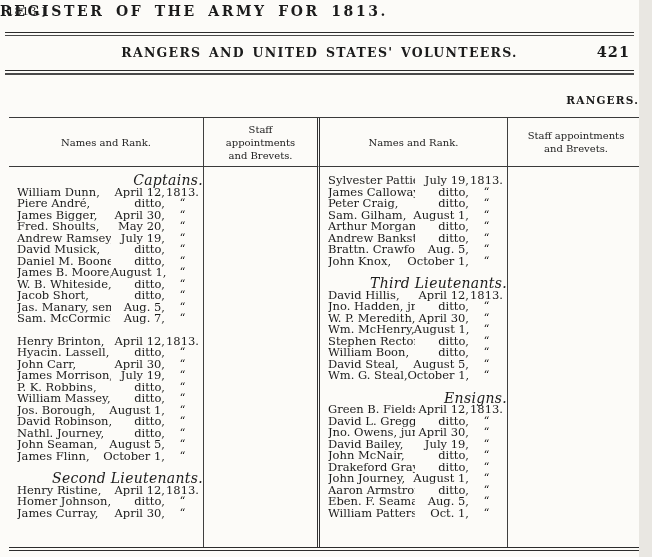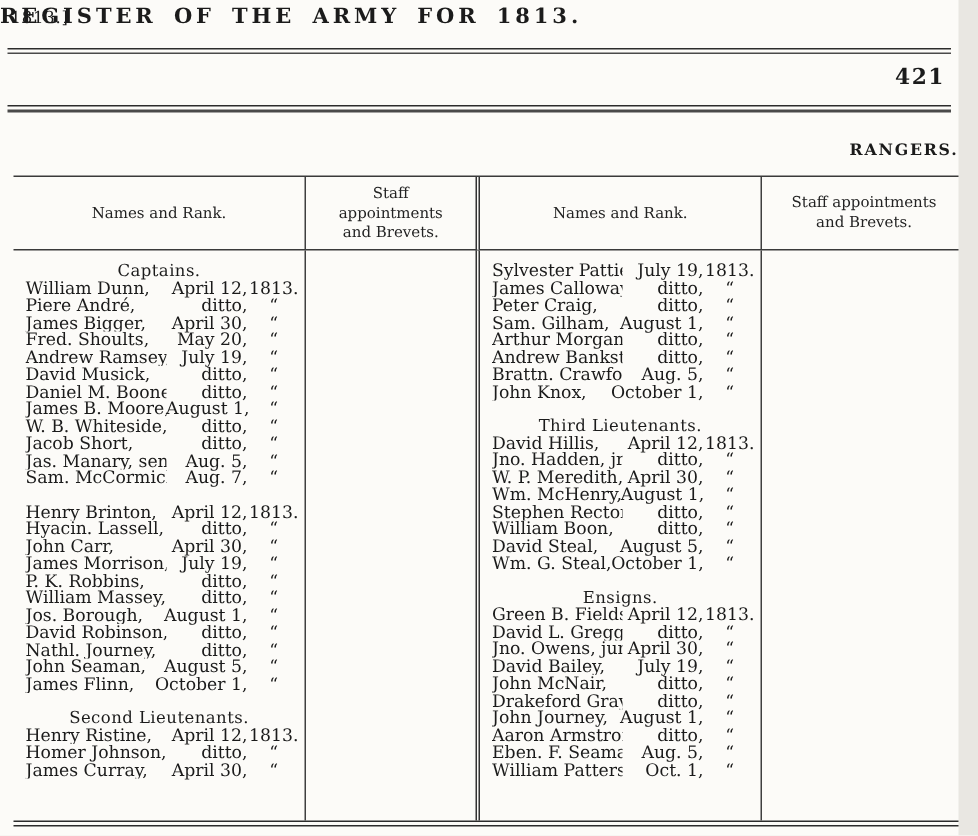"RANGERS AND UNITED STATES' VOLUNTEERS." div.subtitle { html: none -> <div>RANGERS AND UNITED STATES' VOLUNTEERS.</div> }
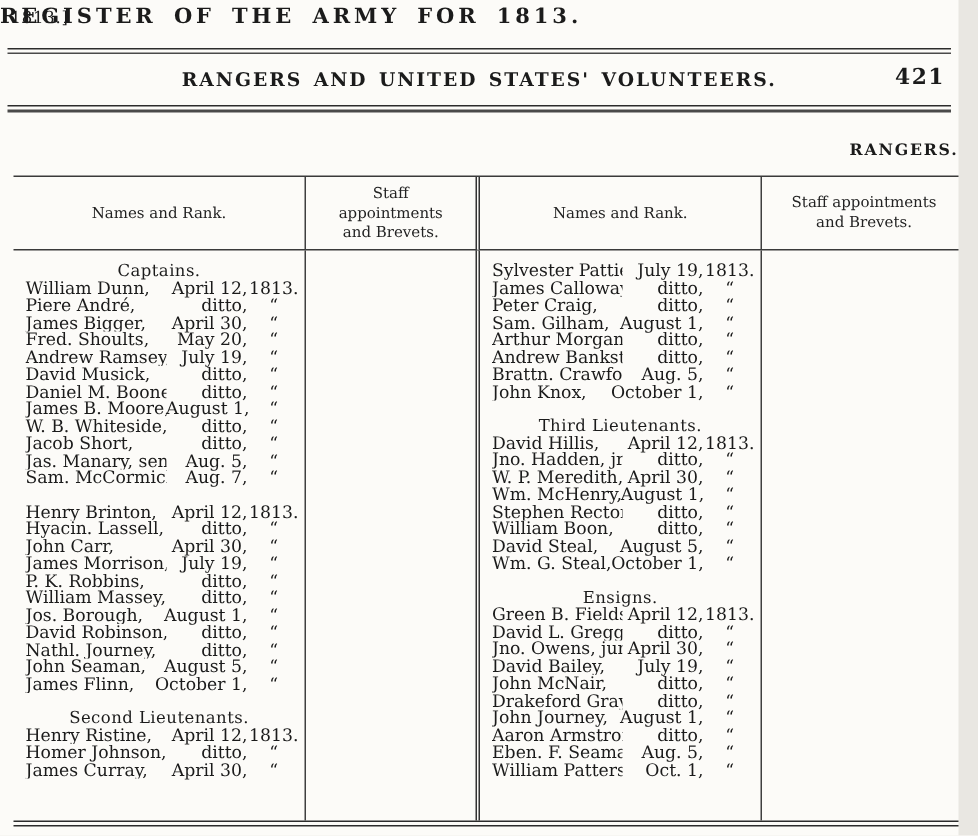"Captains." .sec-head { font-size: 11px -> 14px; font-style: none -> italic; text-align: center -> right }
